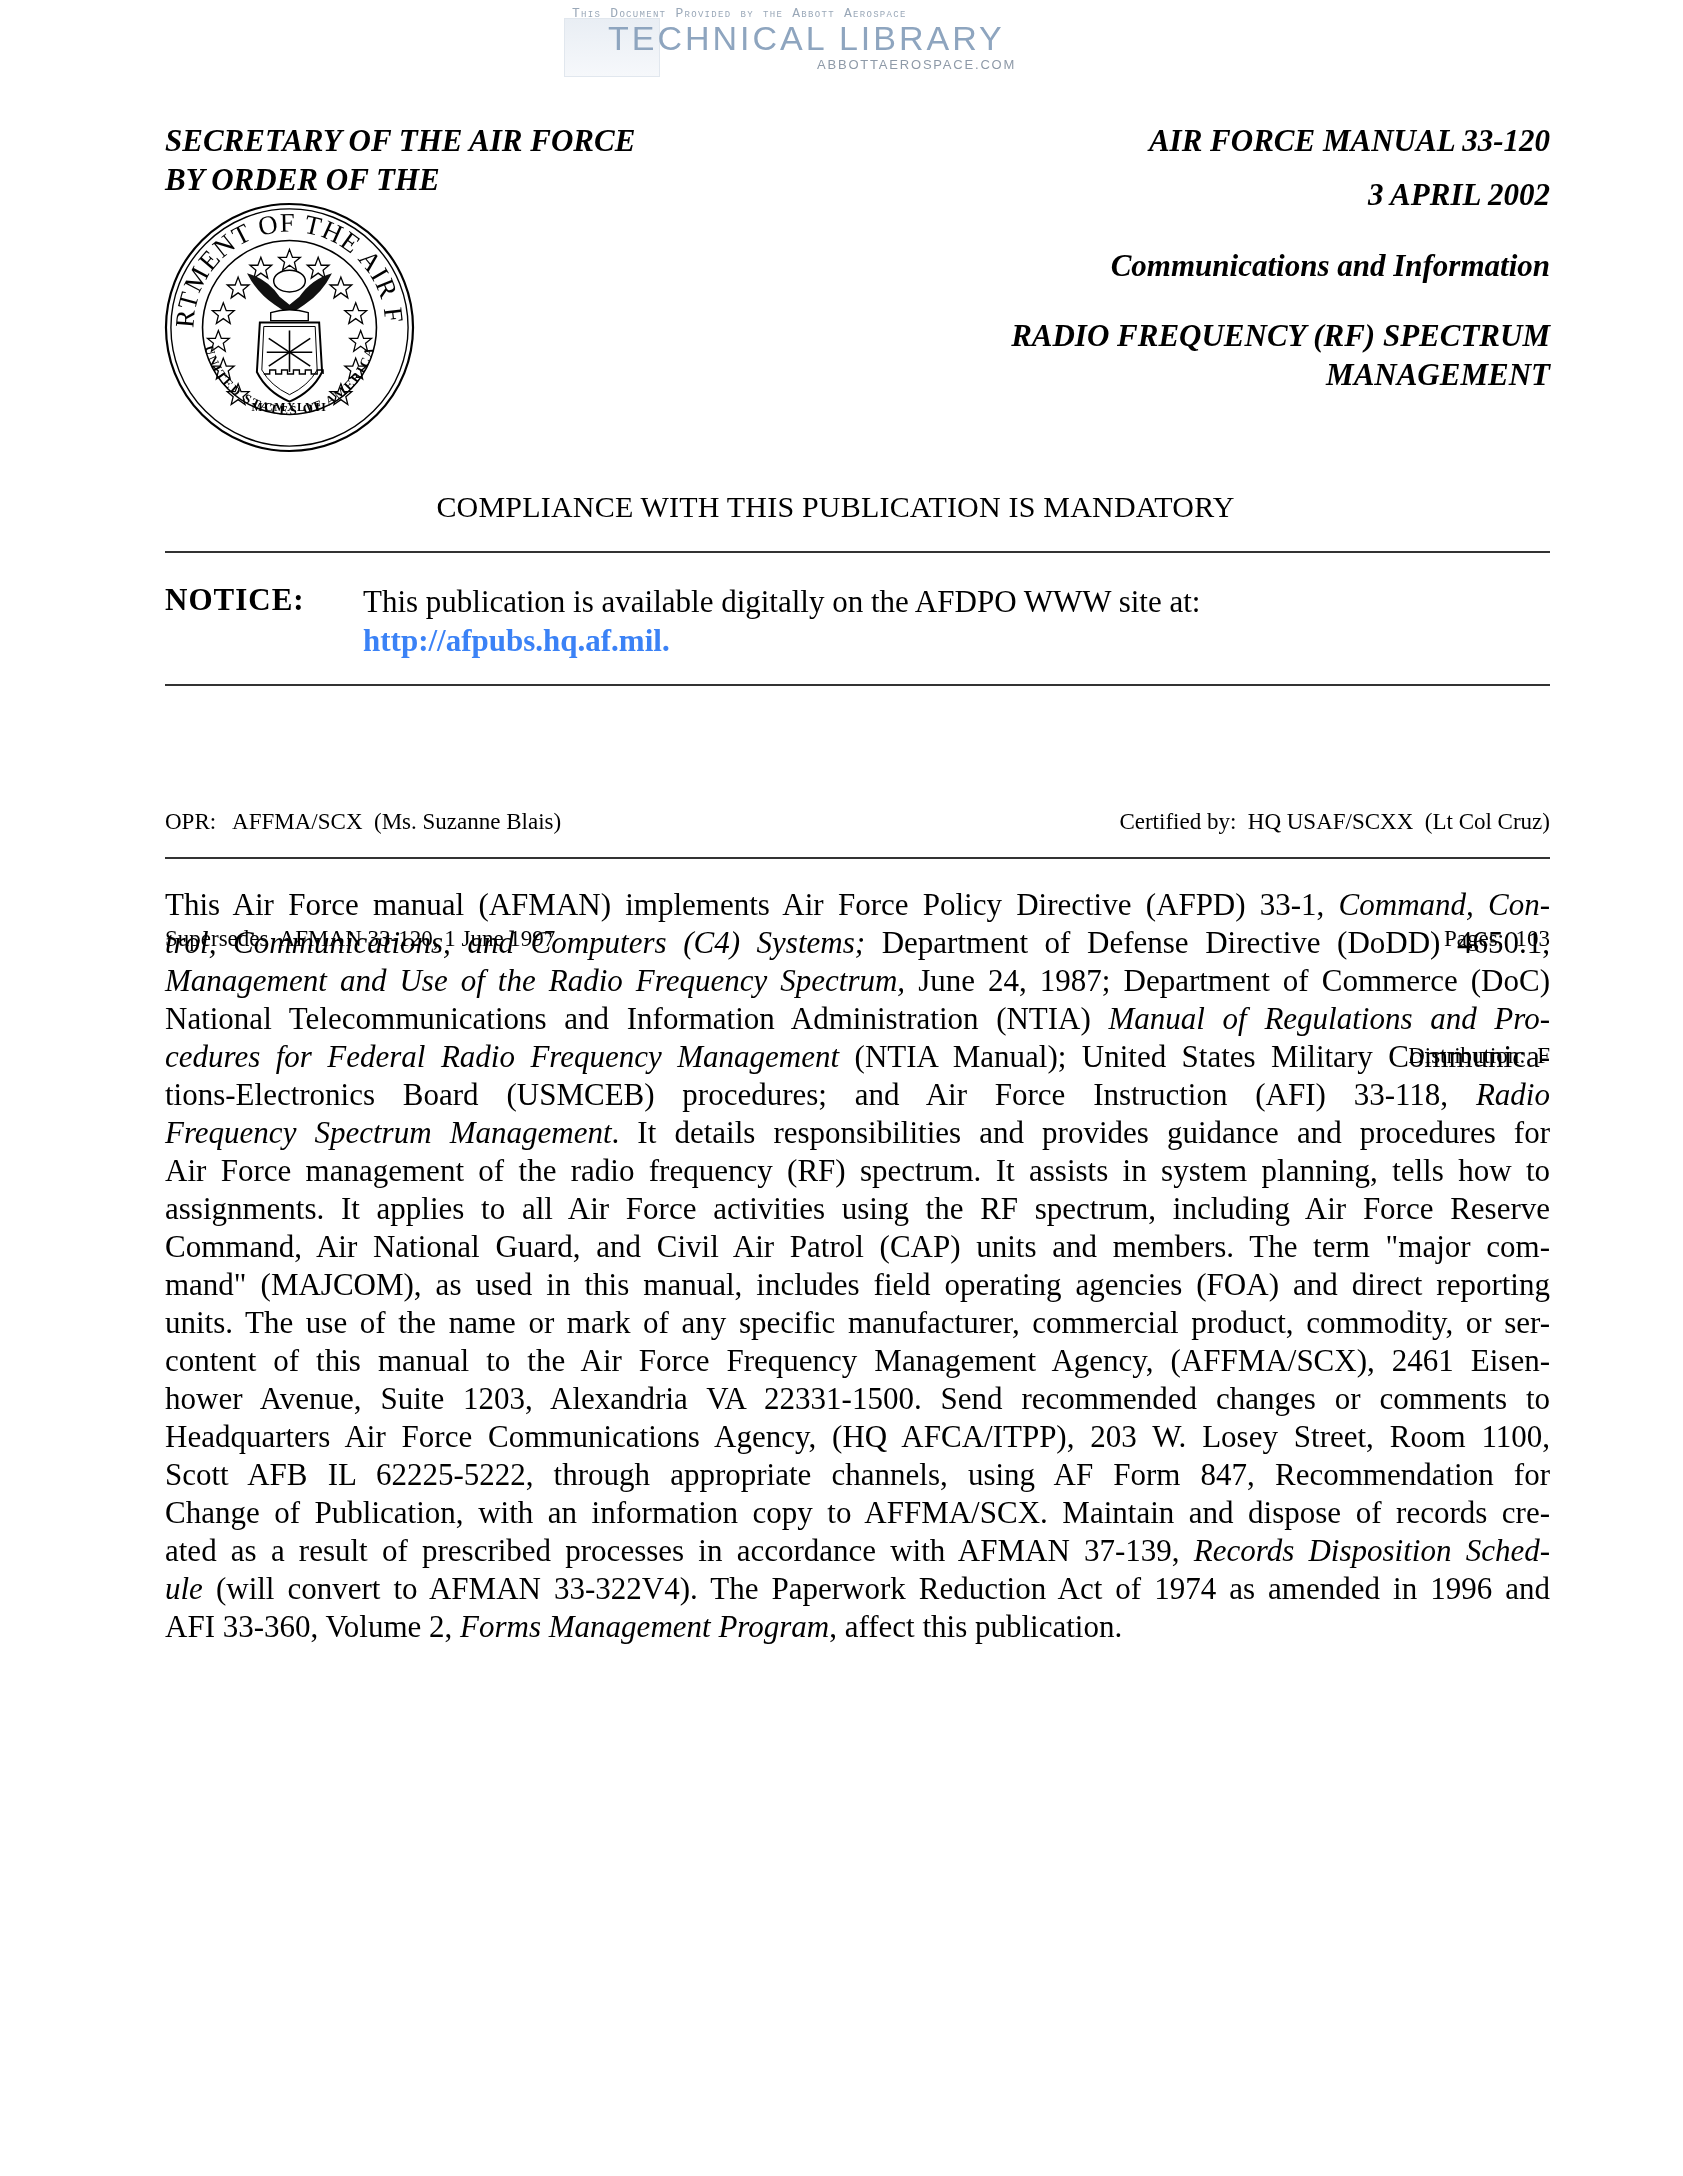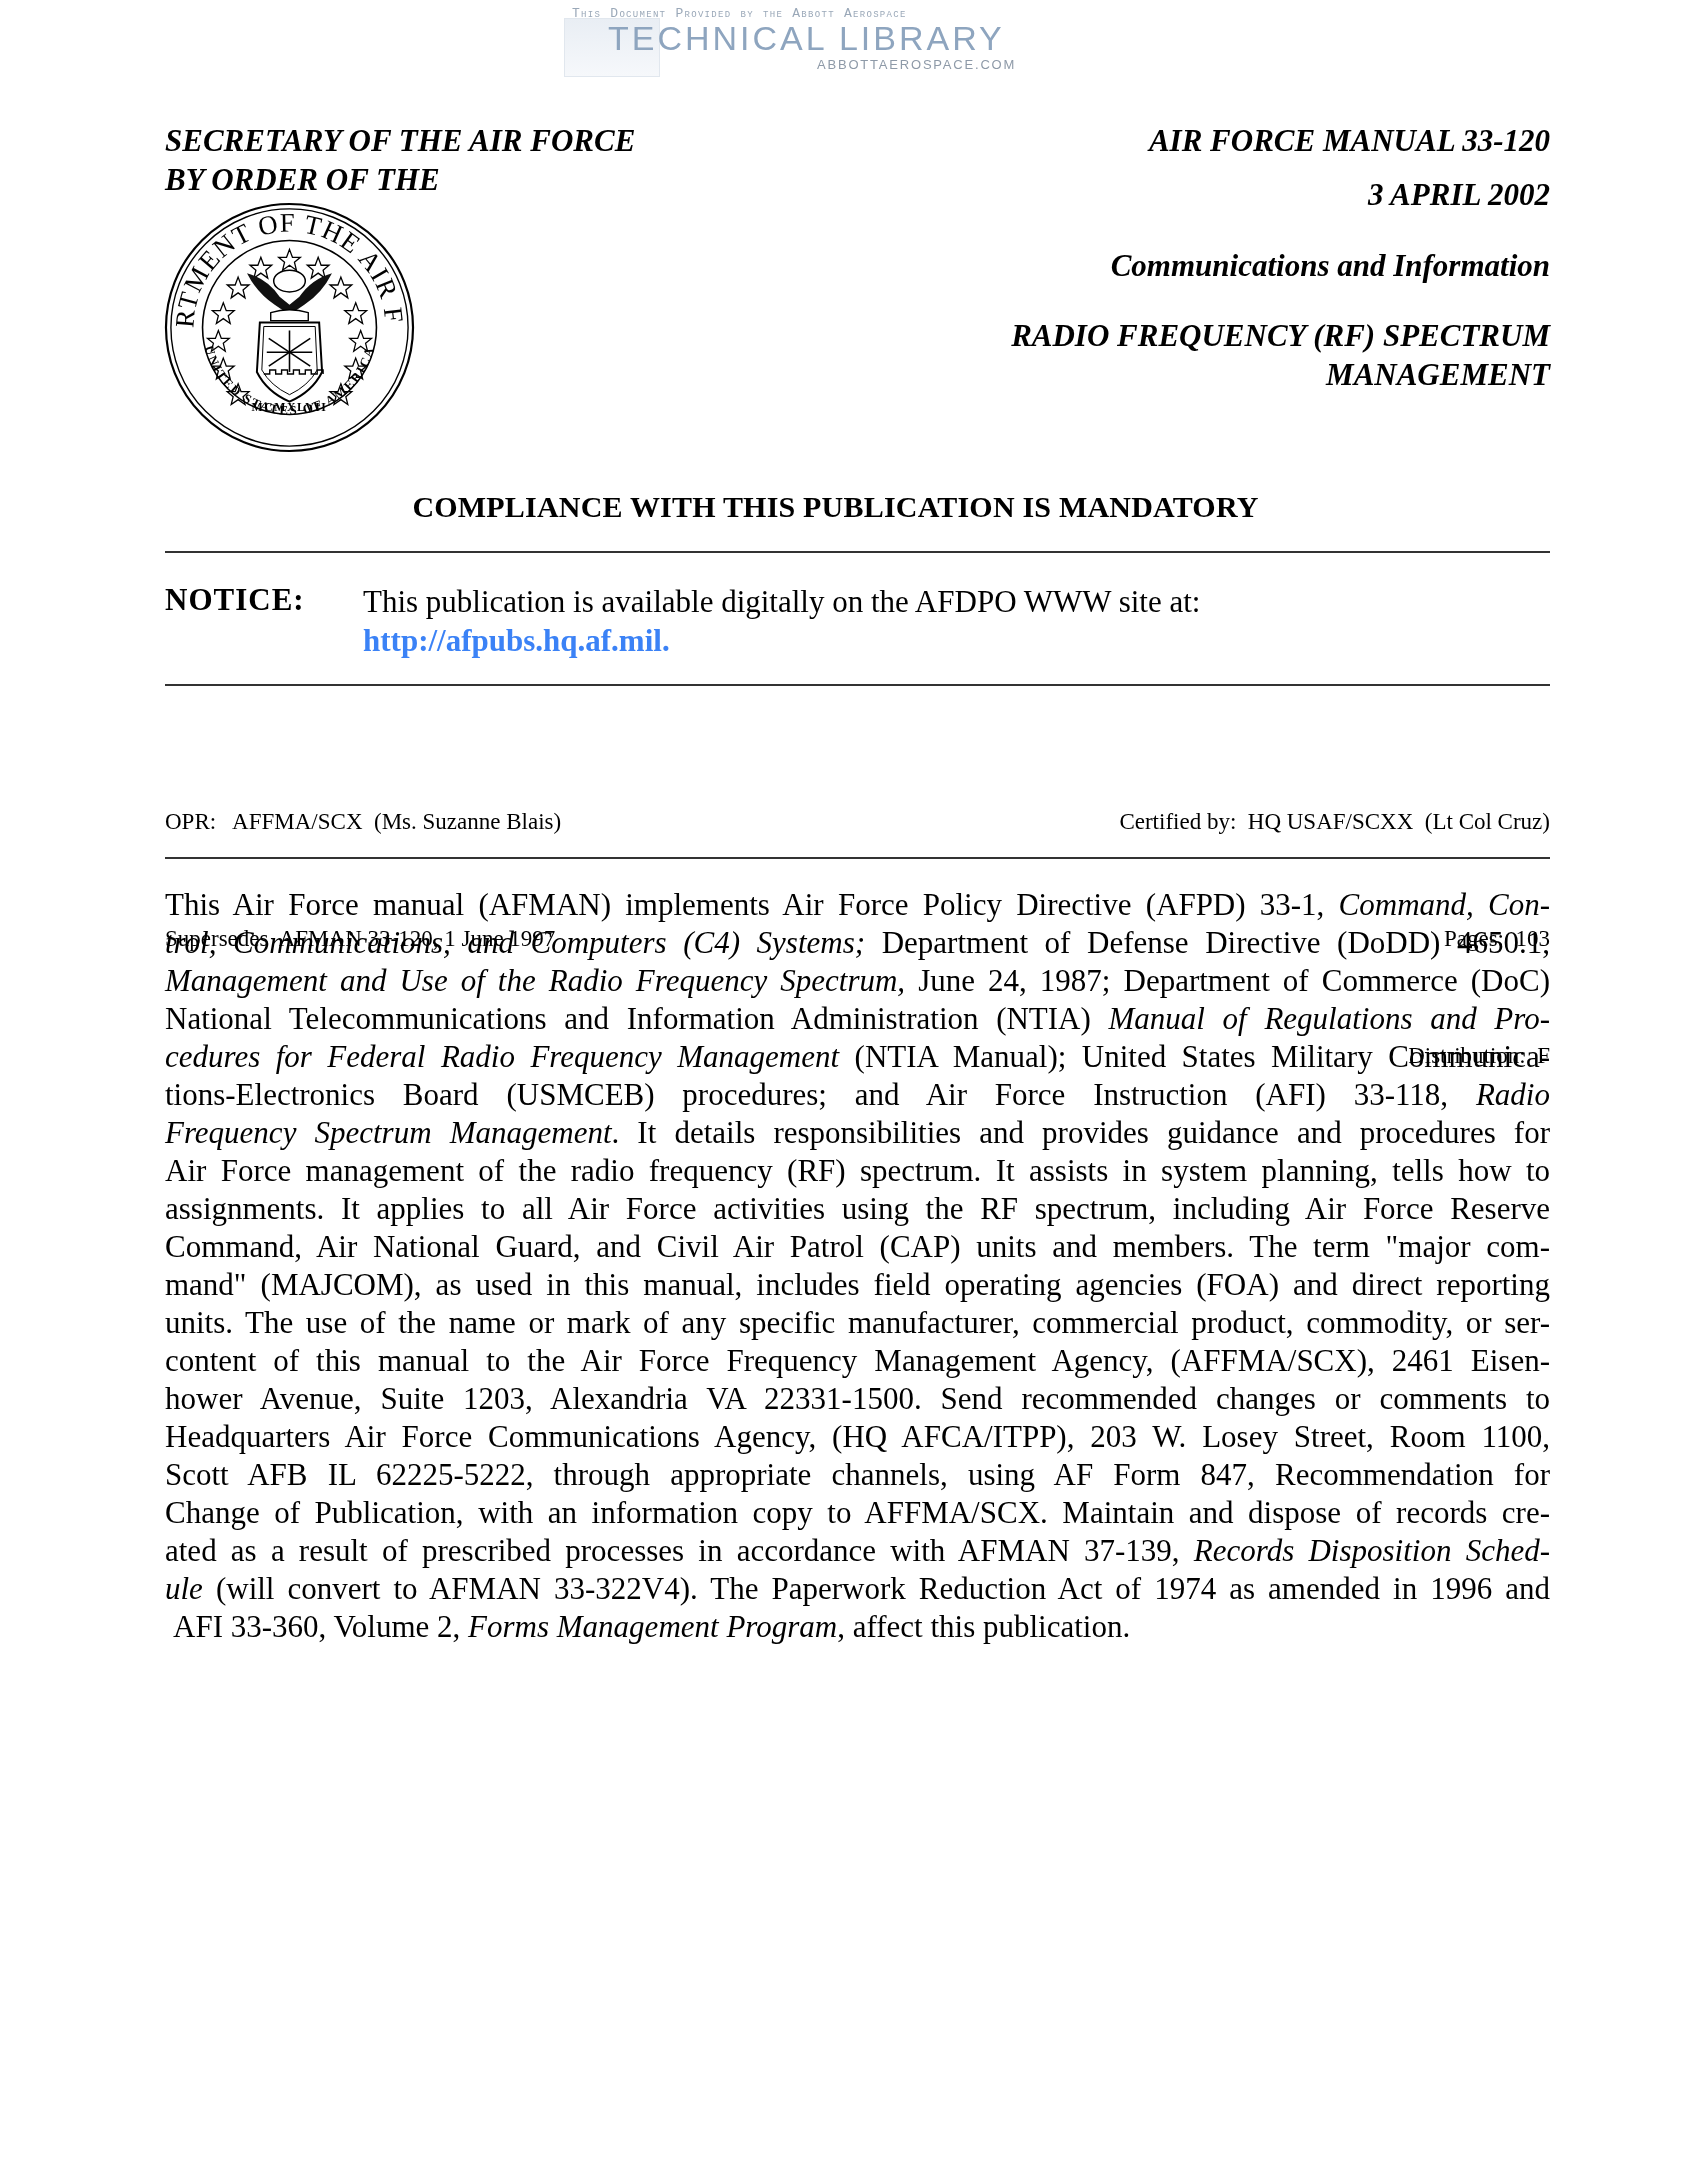"COMPLIANCE WITH THIS PUBLICATION IS" .compliance { font-weight: bold -> normal }
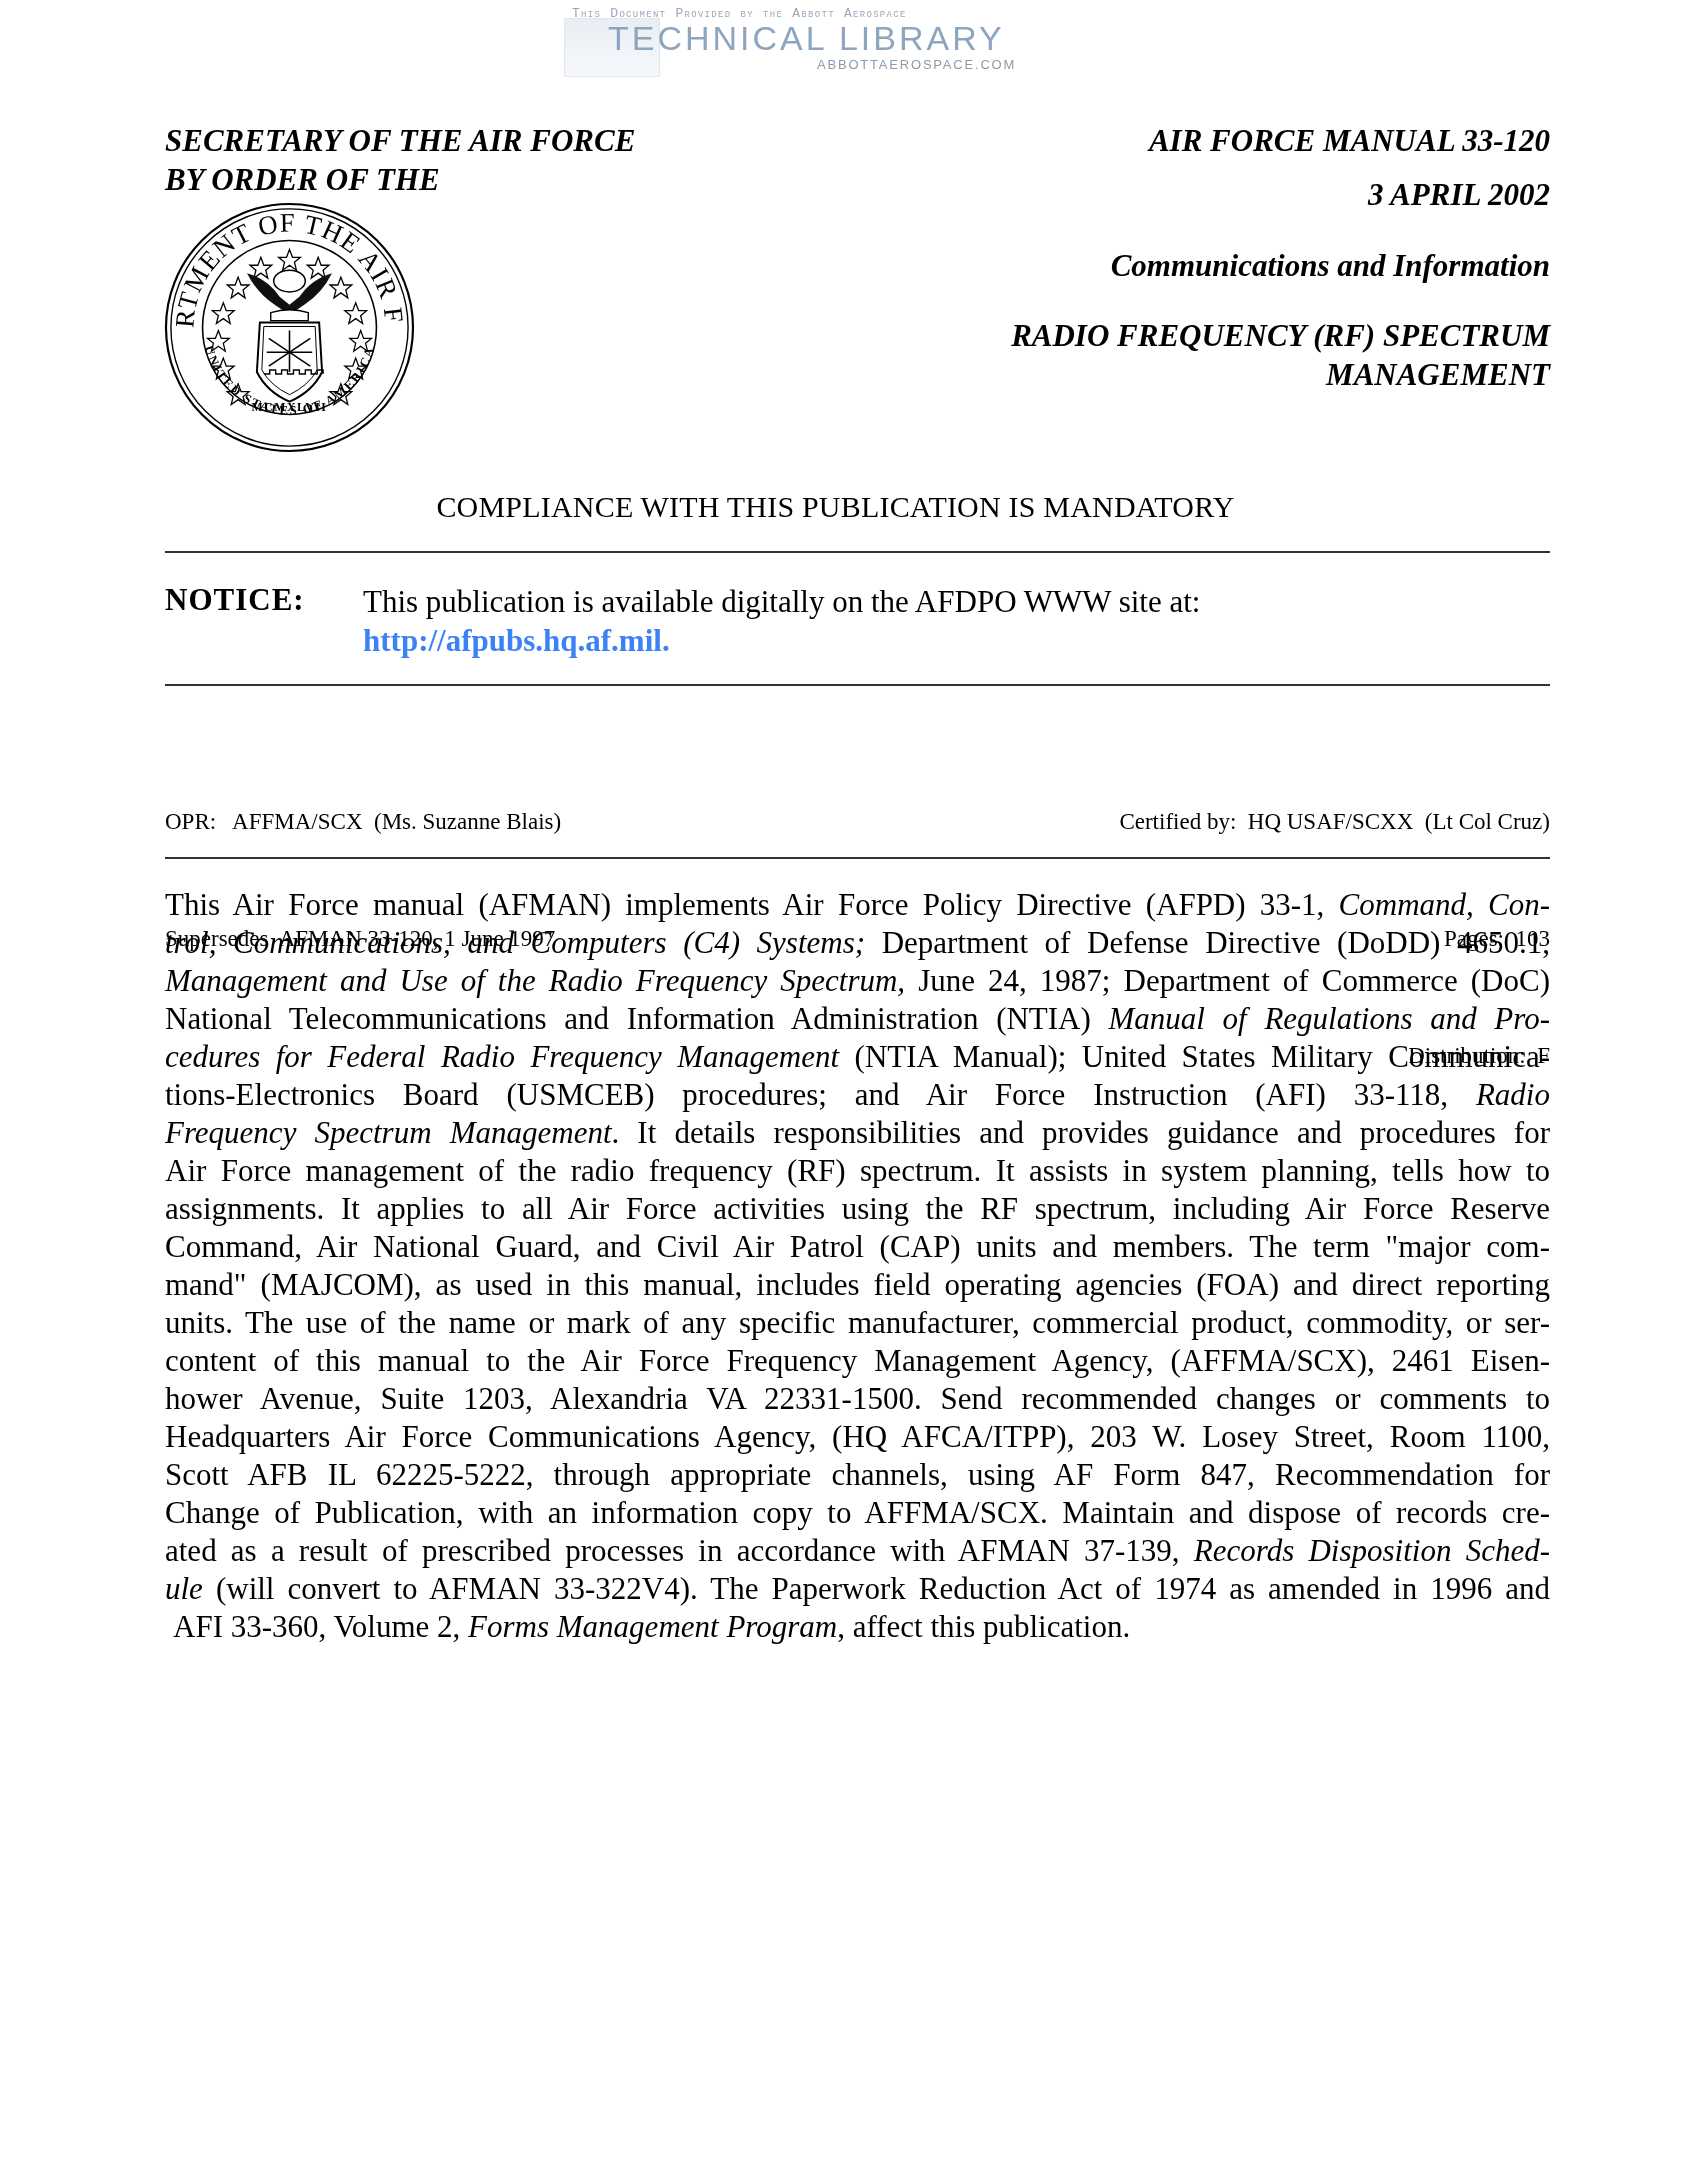"AFI 33-360, Volume 2, Forms" .body-text .line.last { margin-left: 8px -> none }
